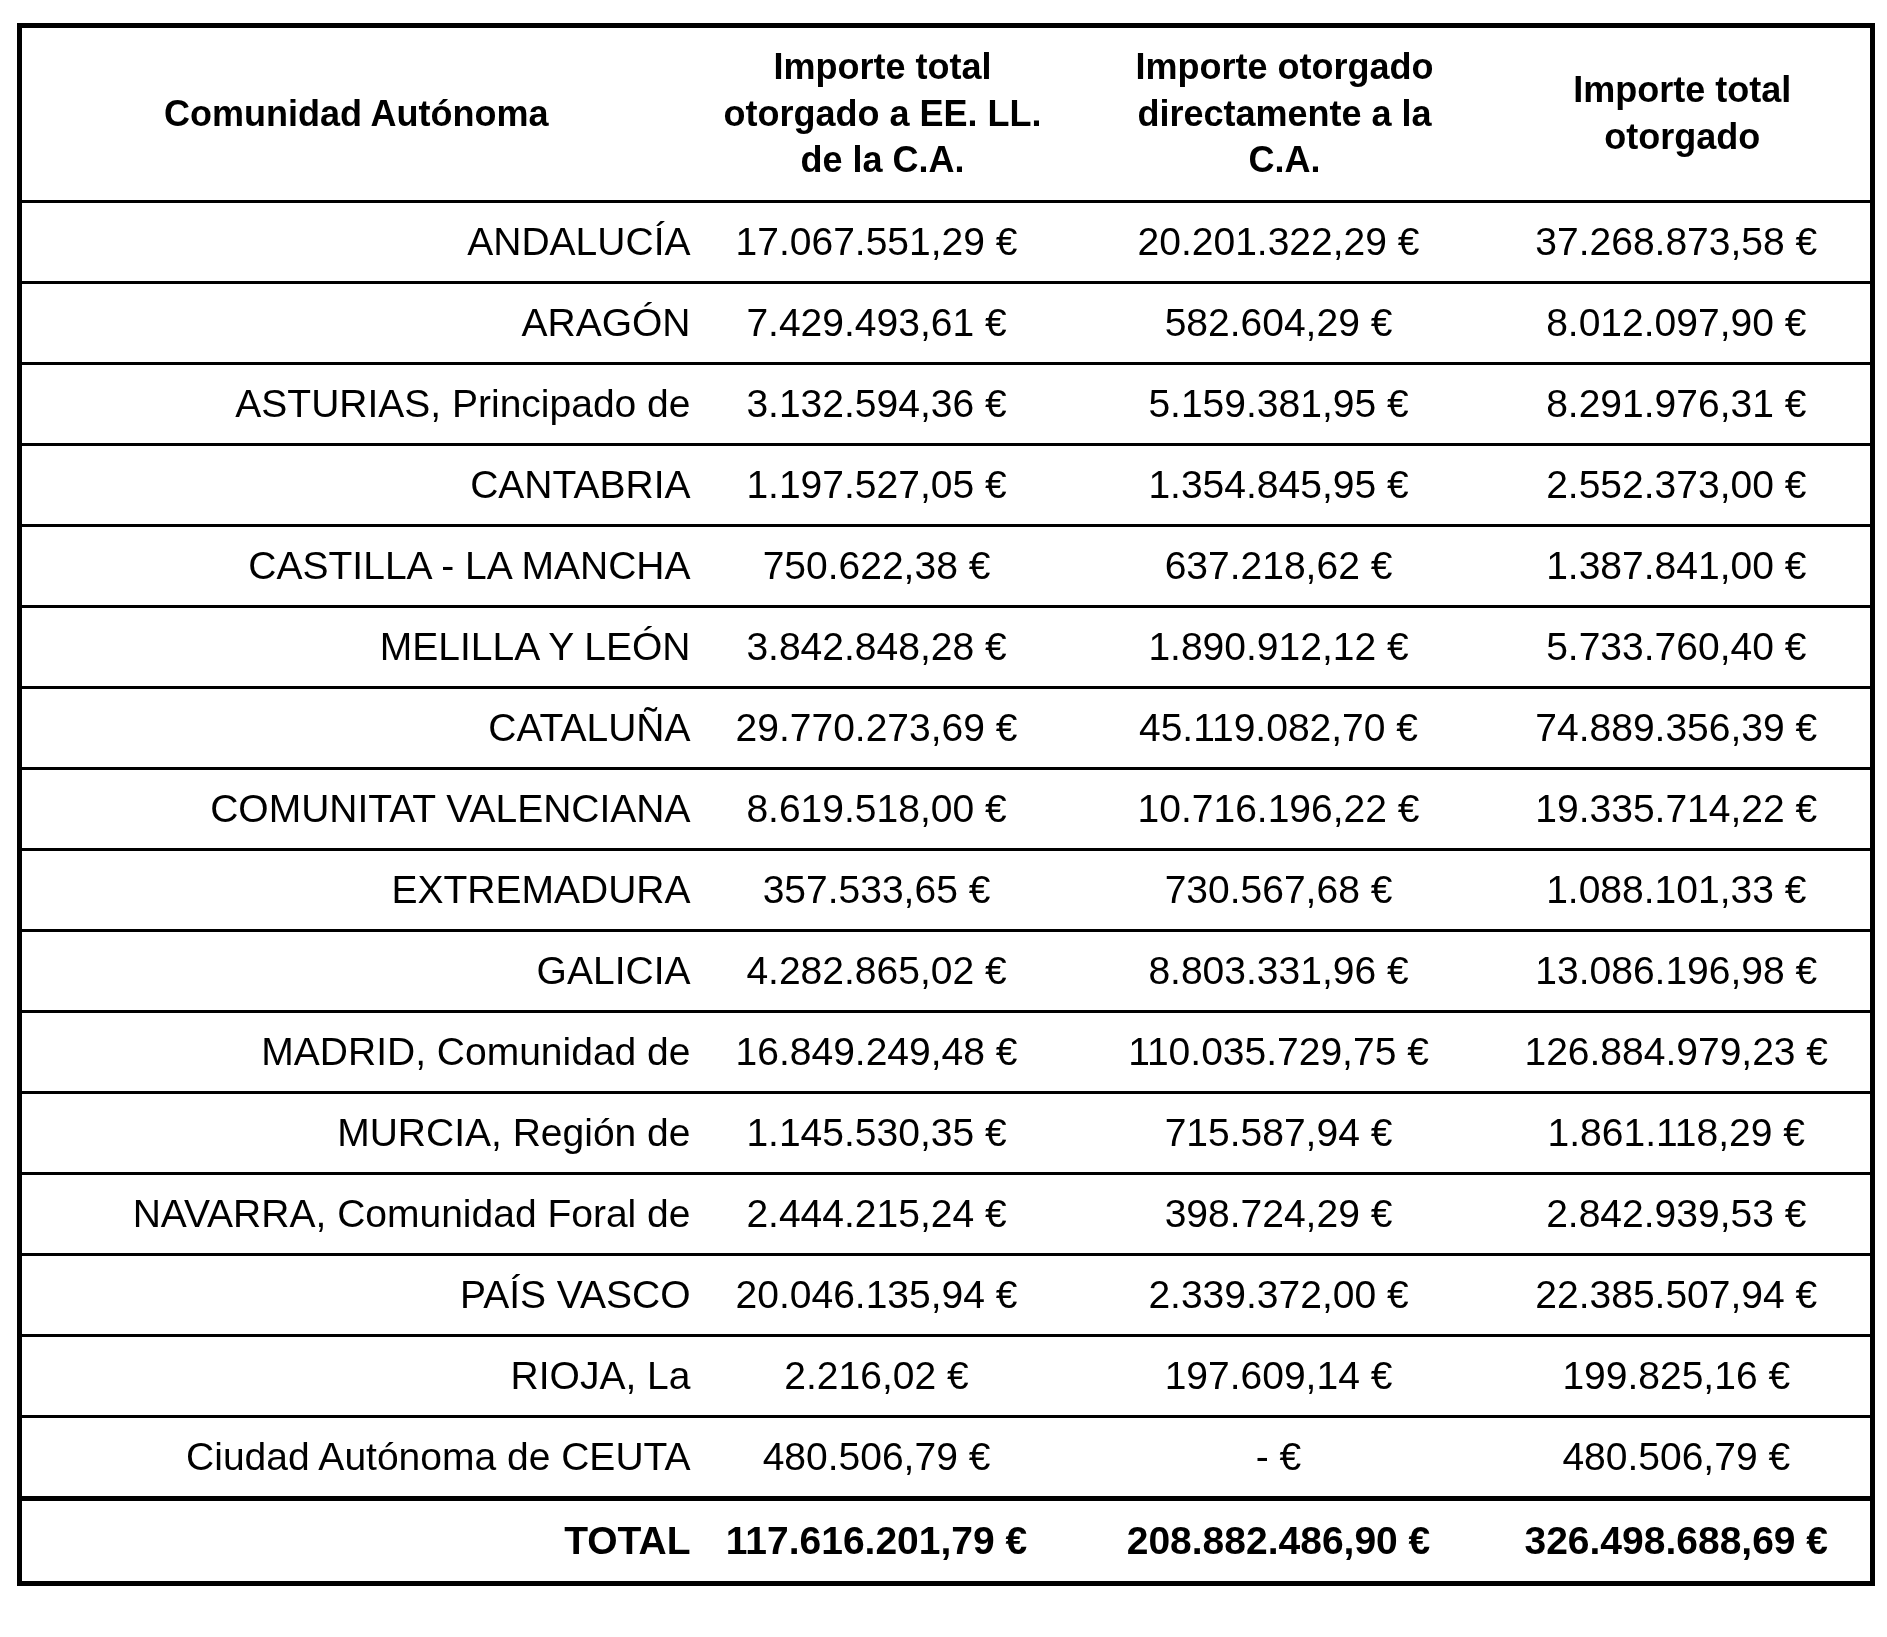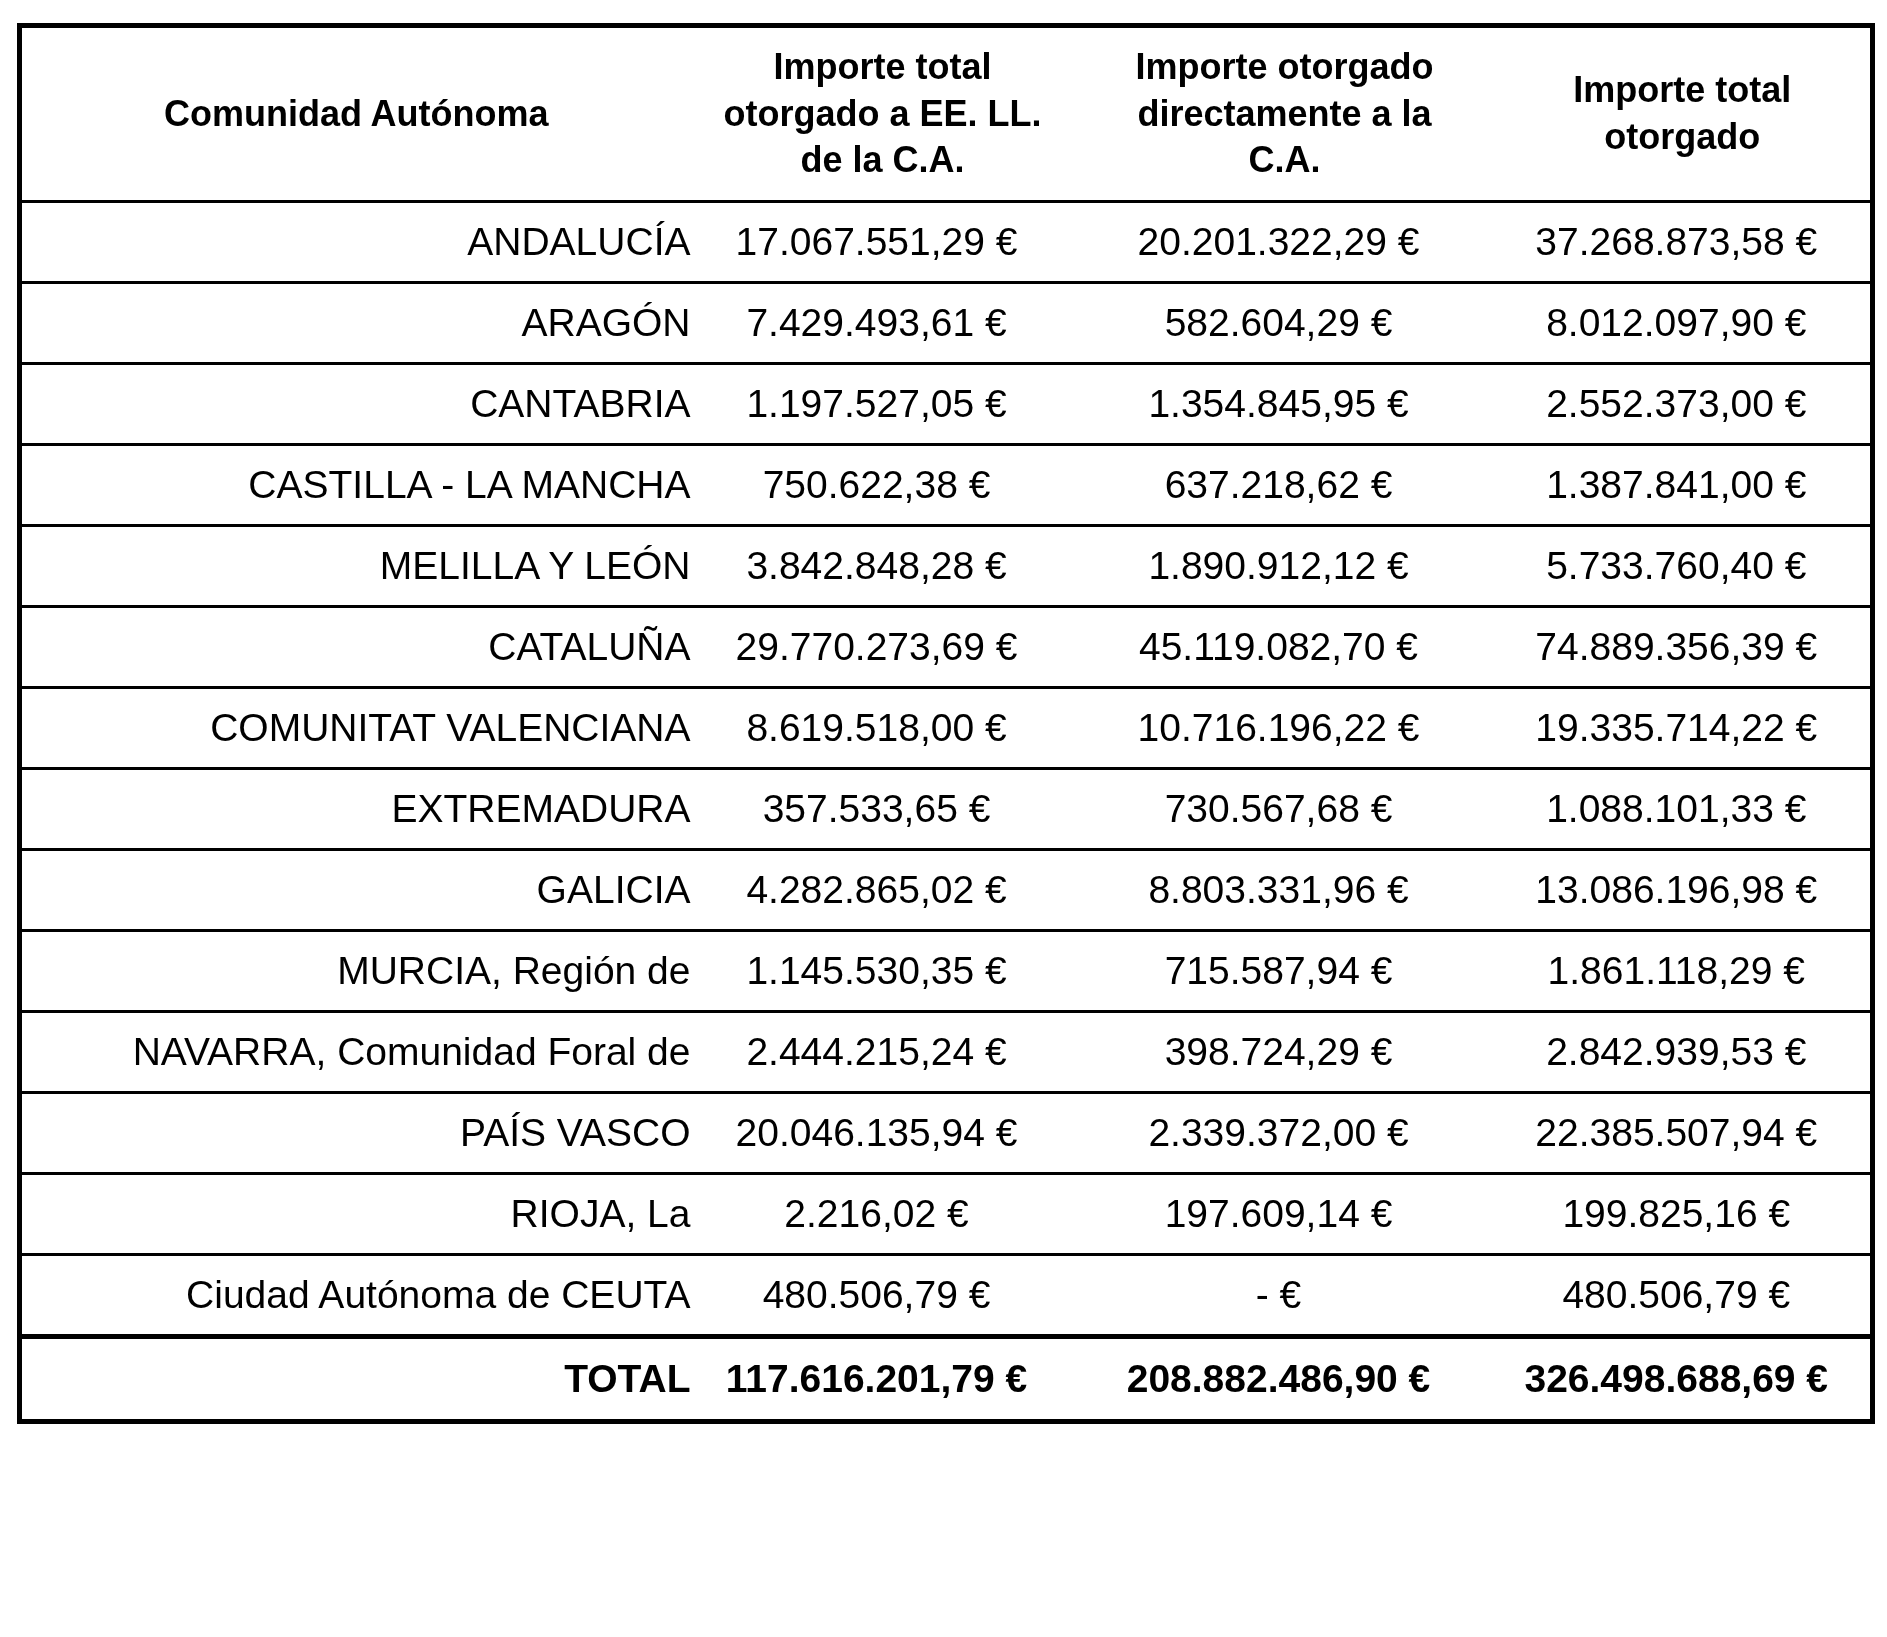"ASTURIAS, Principado de" tr { html: none -> <tr> <td>ASTURIAS, Principado de</td> <td>3.132.594,36 €</td> <td>5.159.381,95 €</td> <td>8.291.976,31 €</td> </tr> }
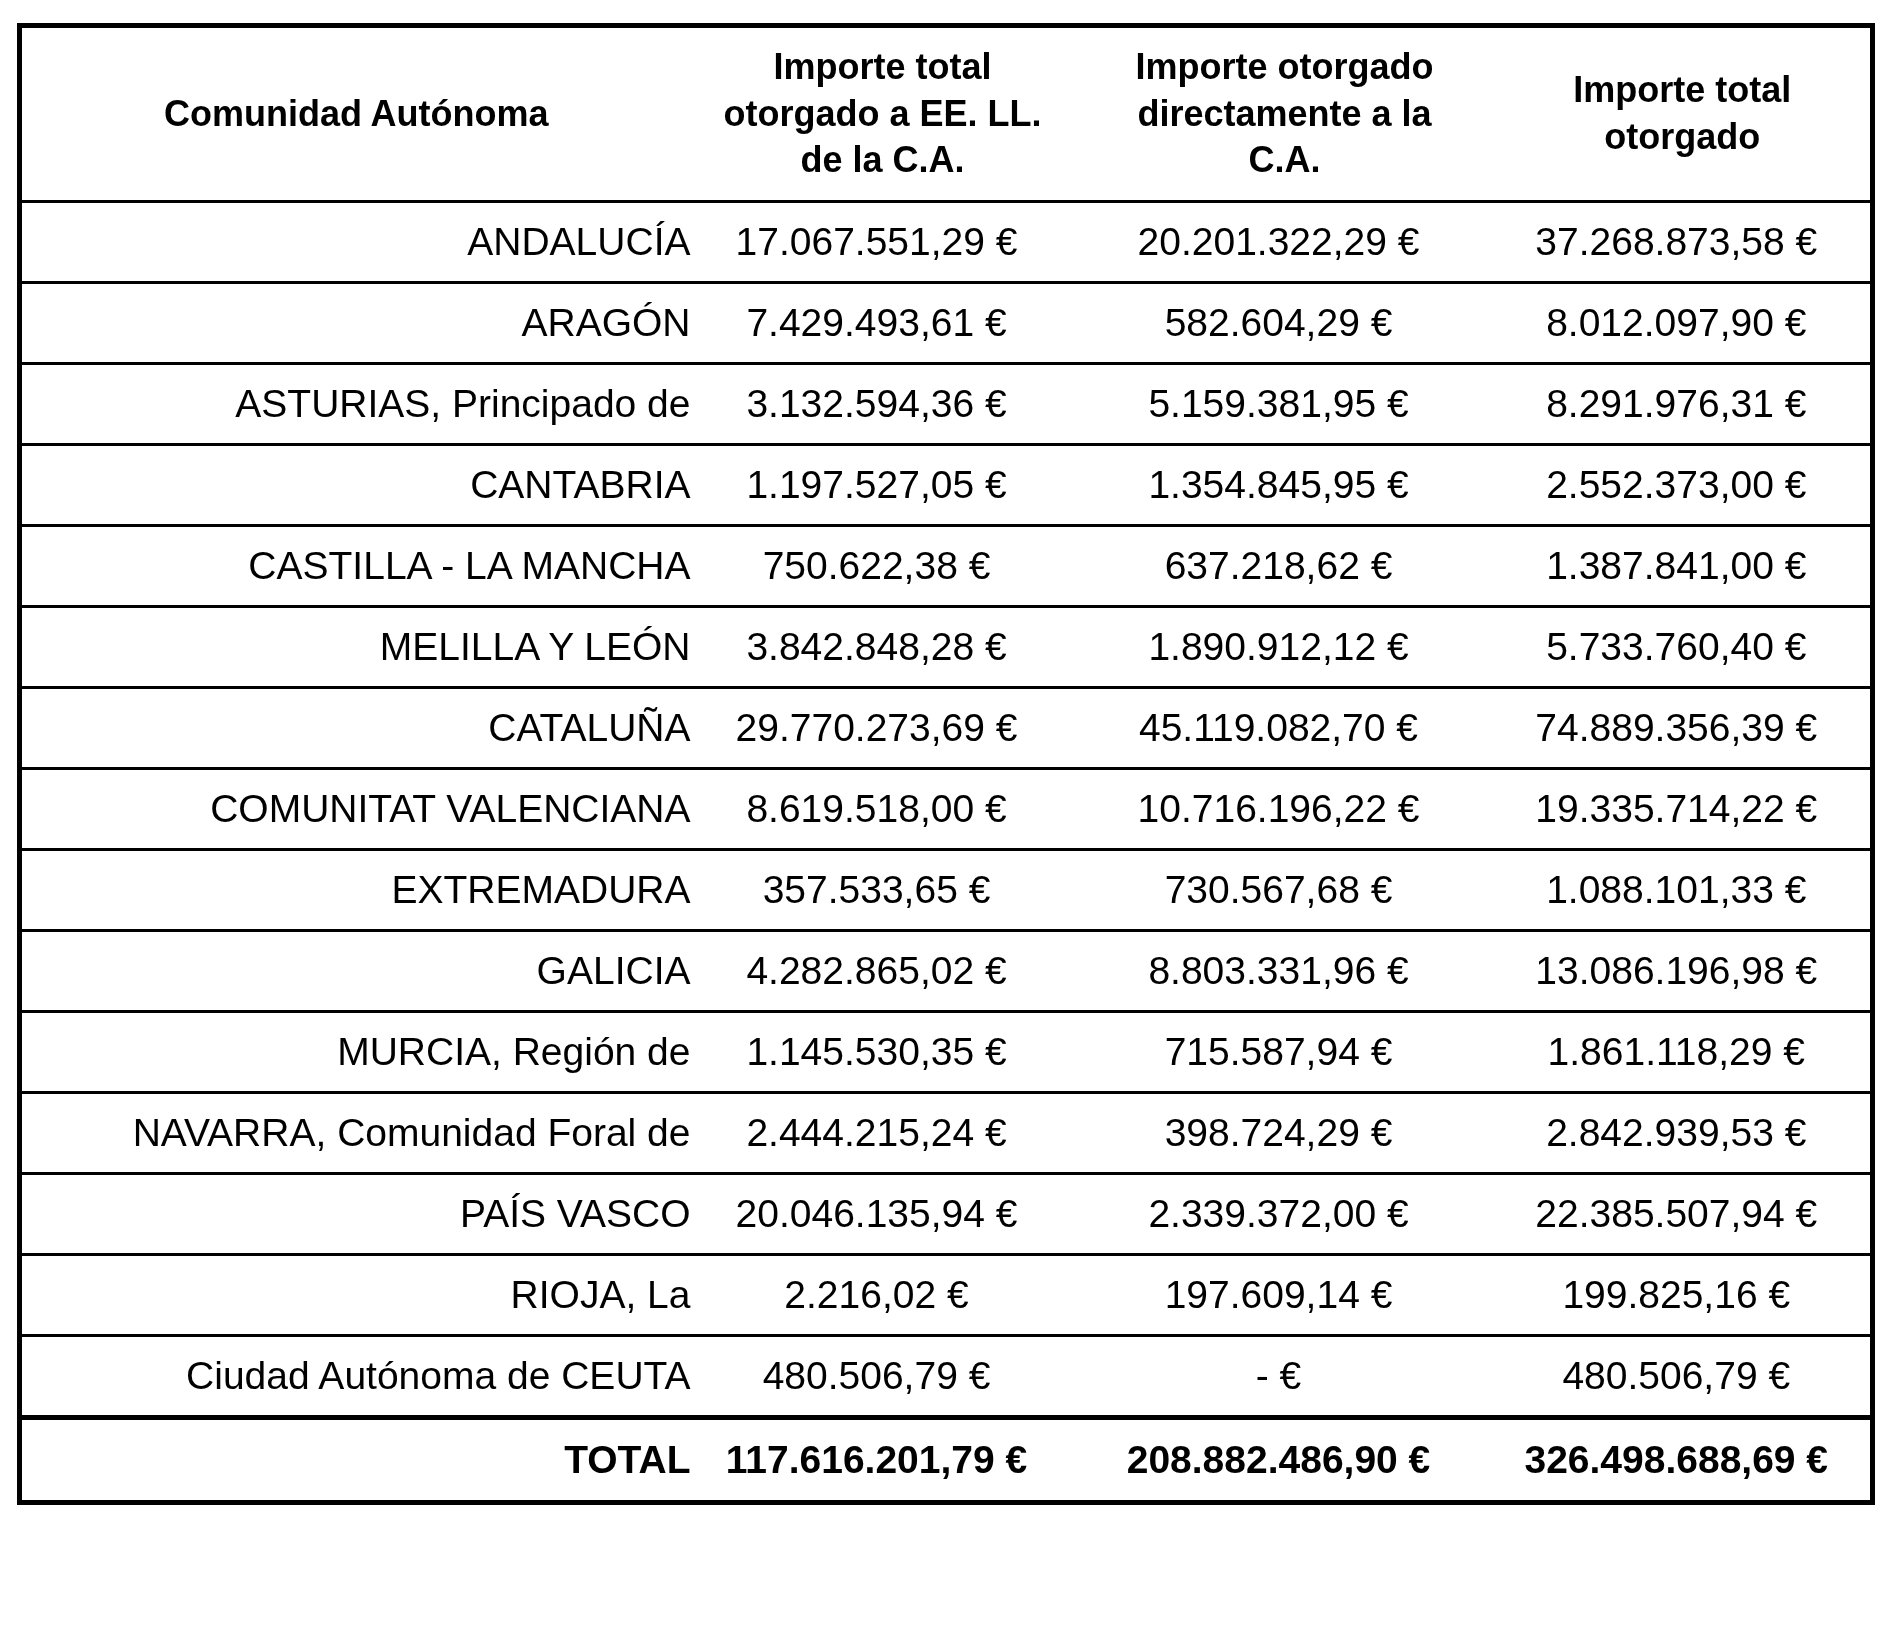"MADRID, Comunidad de" tr { html: none -> <tr> <td>MADRID, Comunidad de</td> <td>16.849.249,48 €</td> <td>110.035.729,75 €</td> <td>126.884.979,23 €</td> </tr> }
